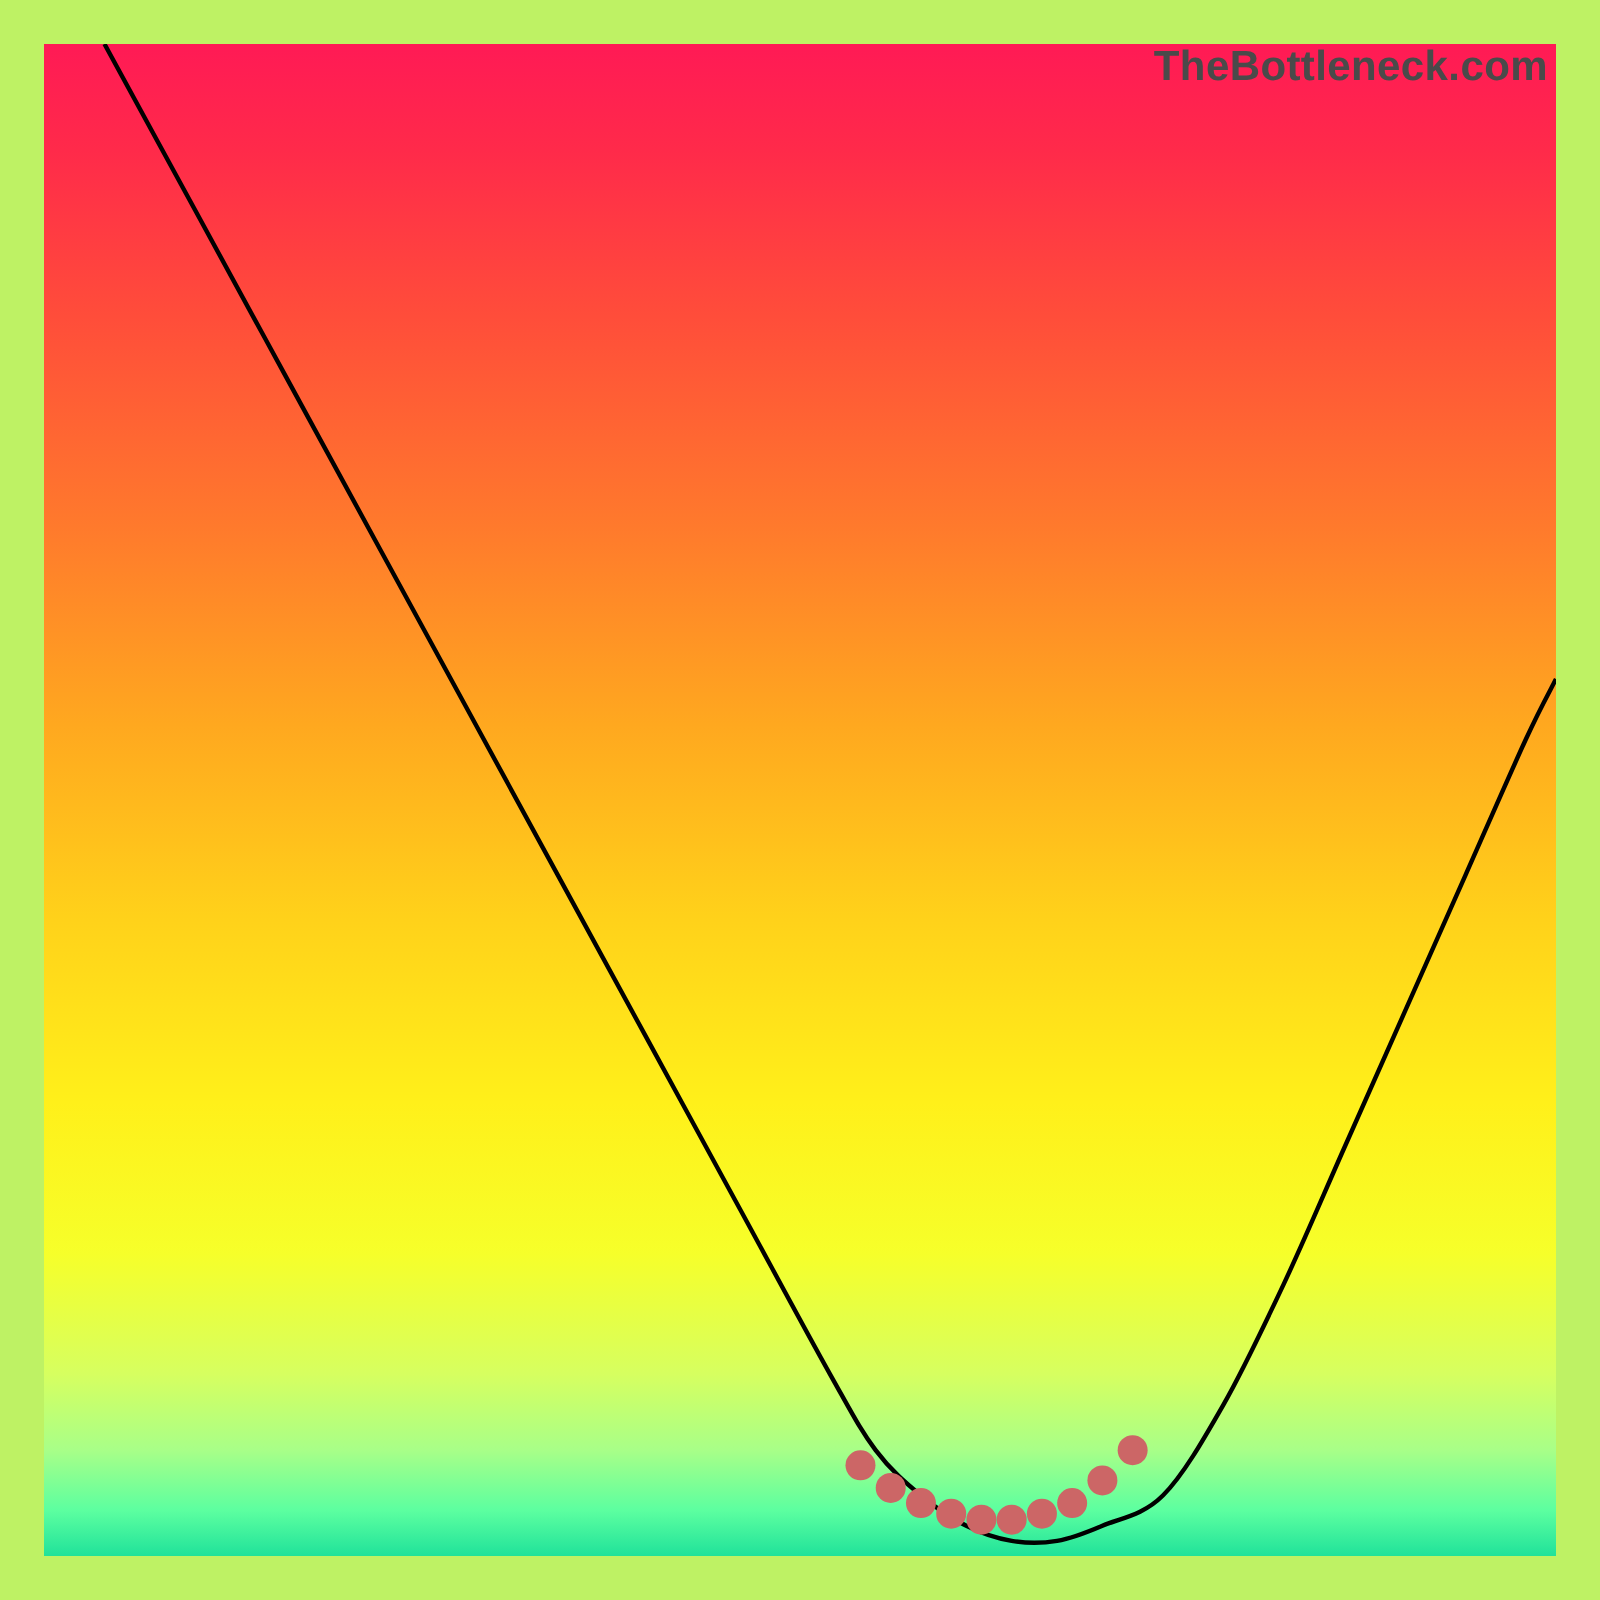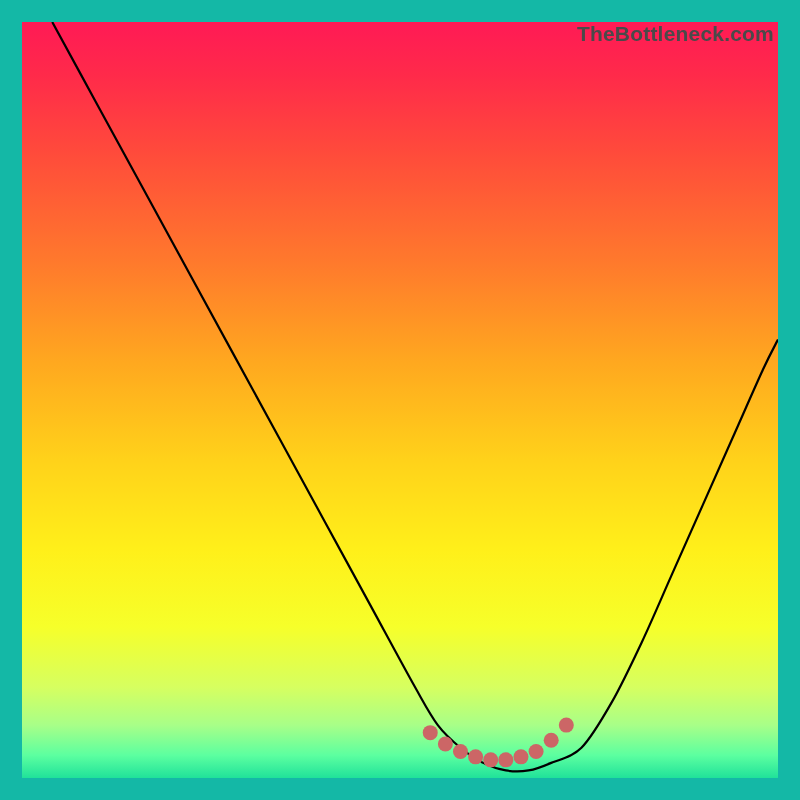"TheBottleneck.com" .frame { background: #14b8a6 -> #bef264 }
